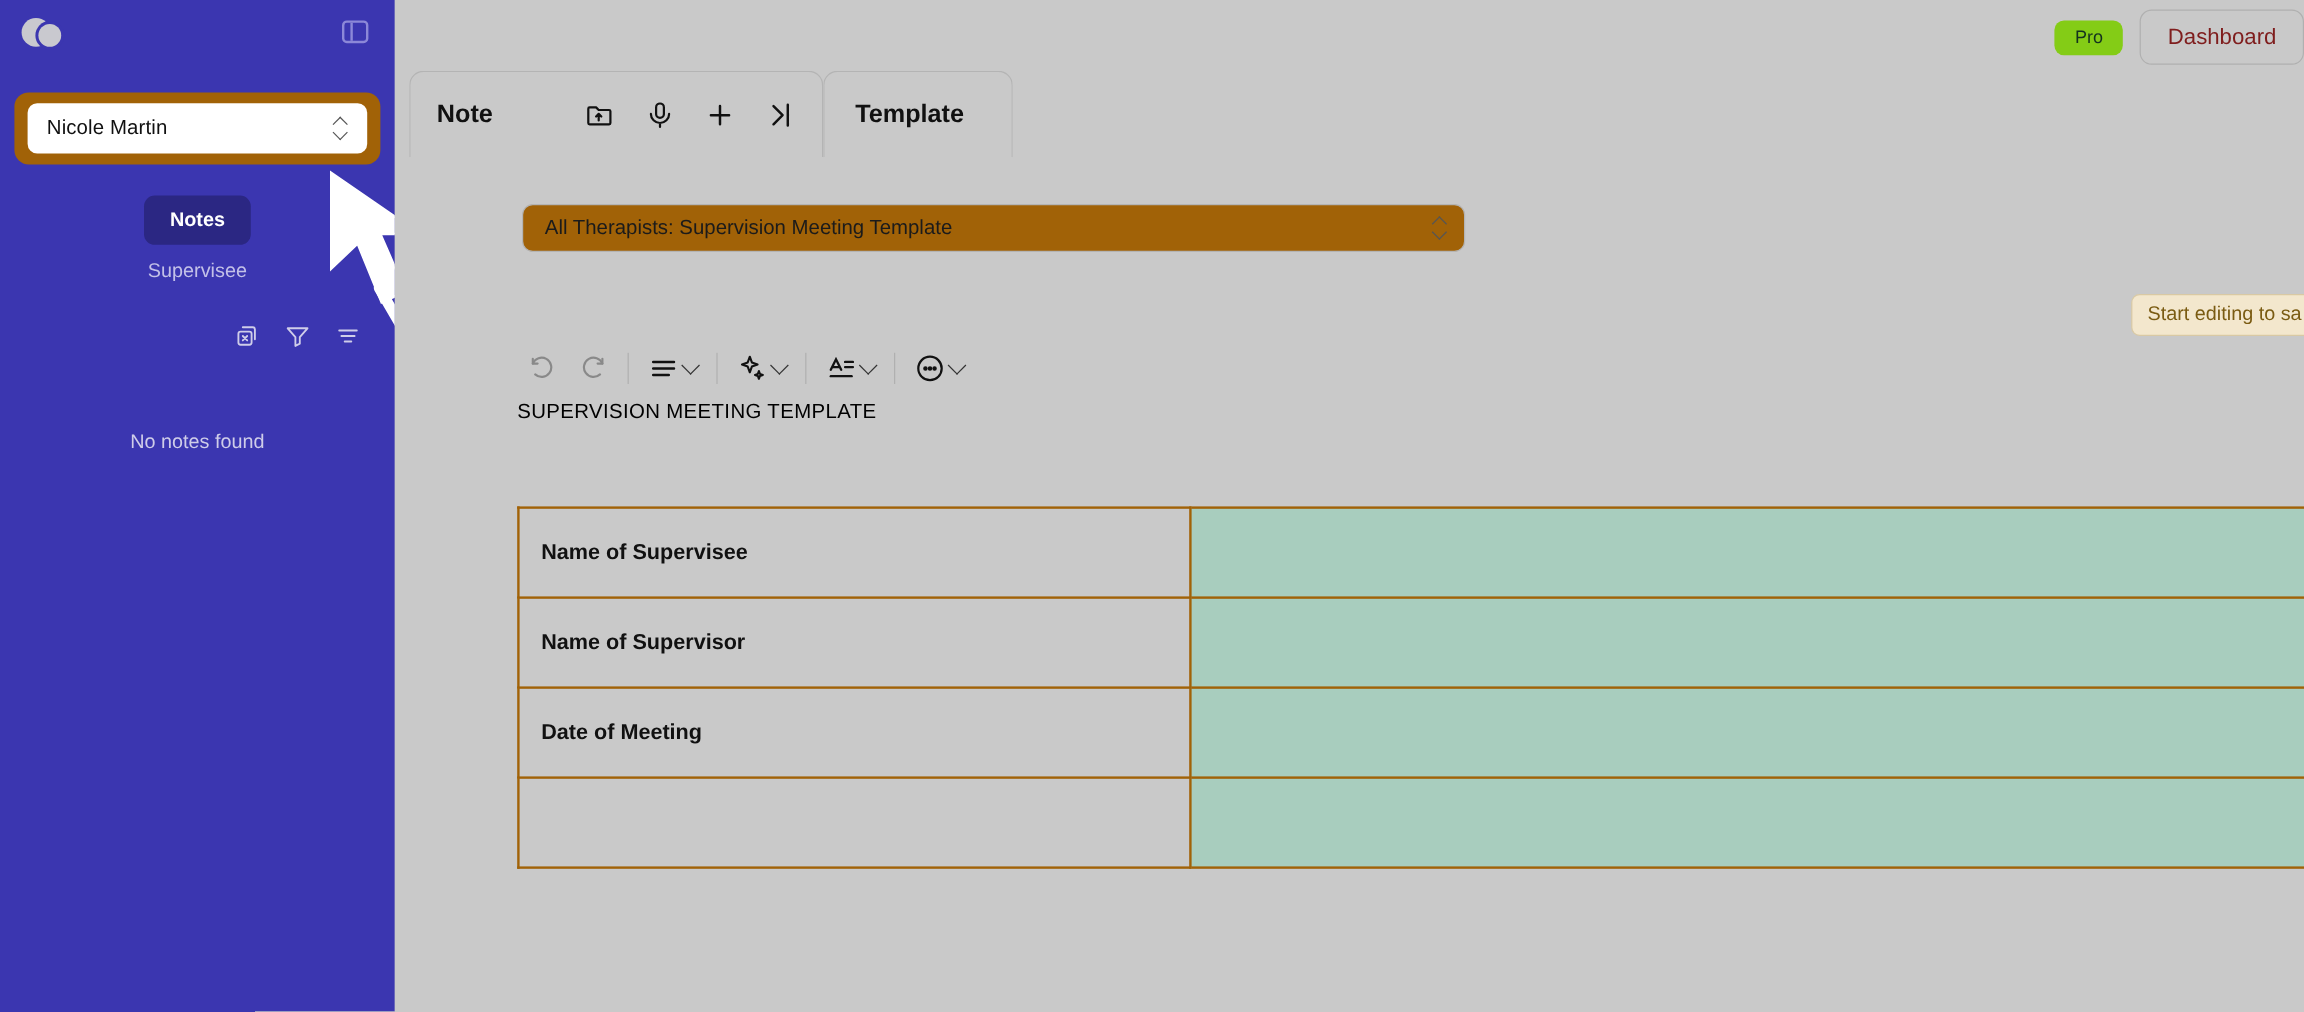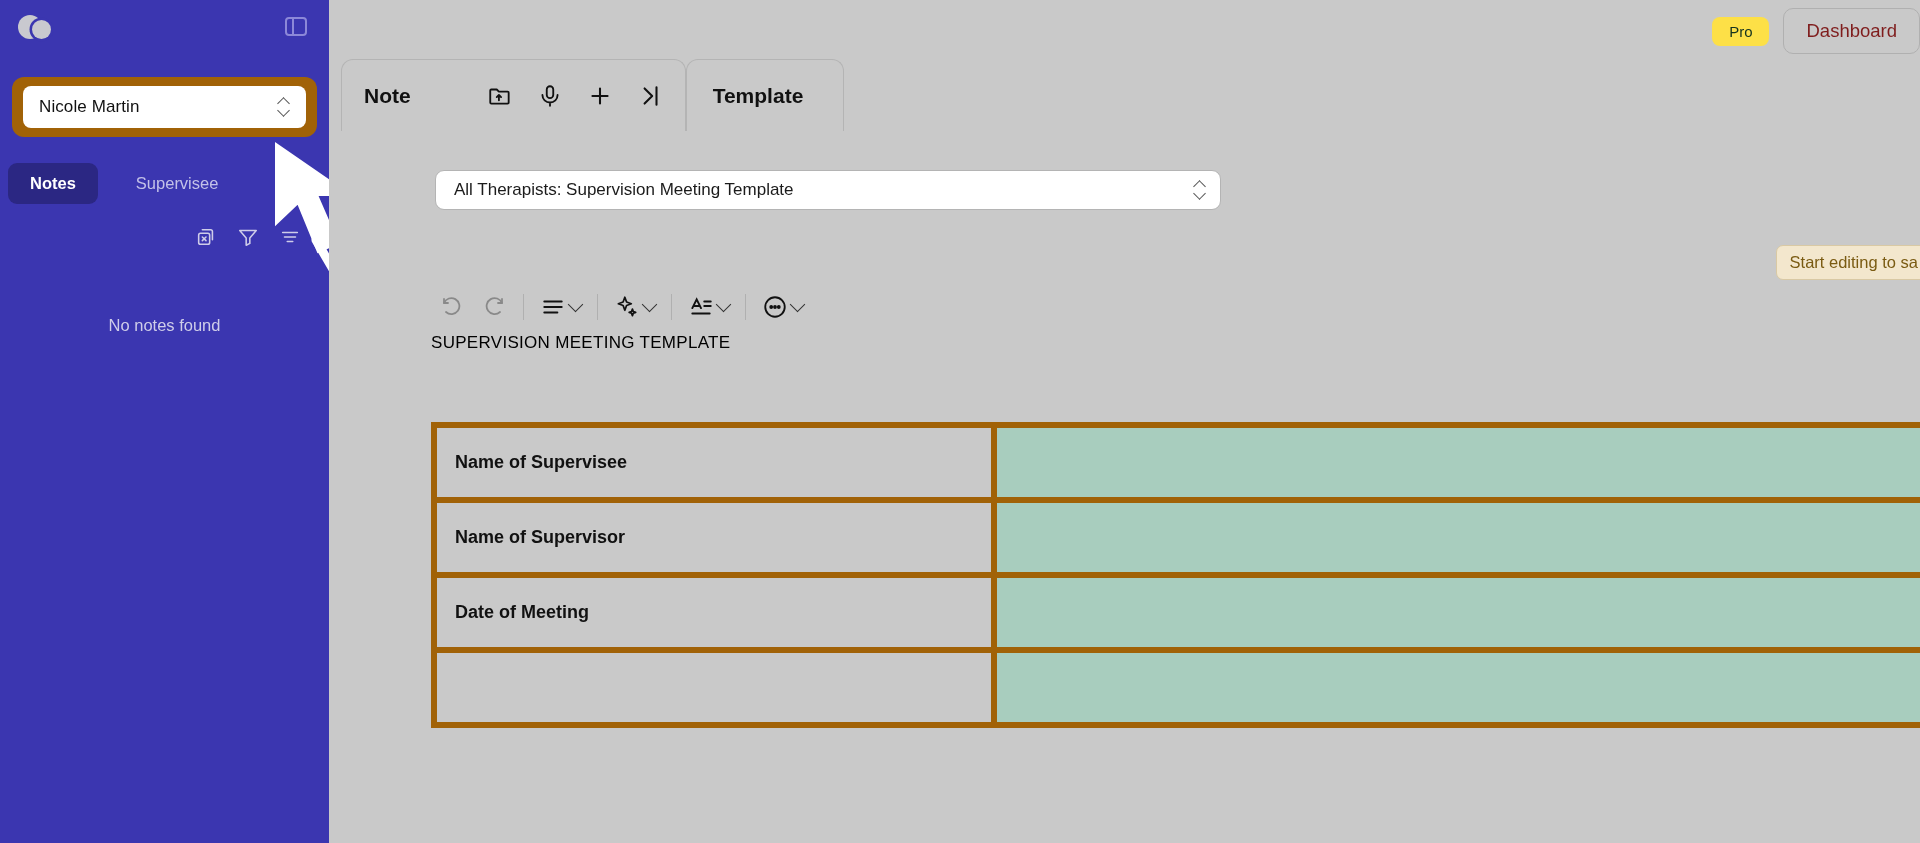"Pro" .pro-badge { background: #fde047 -> #84cc16 }
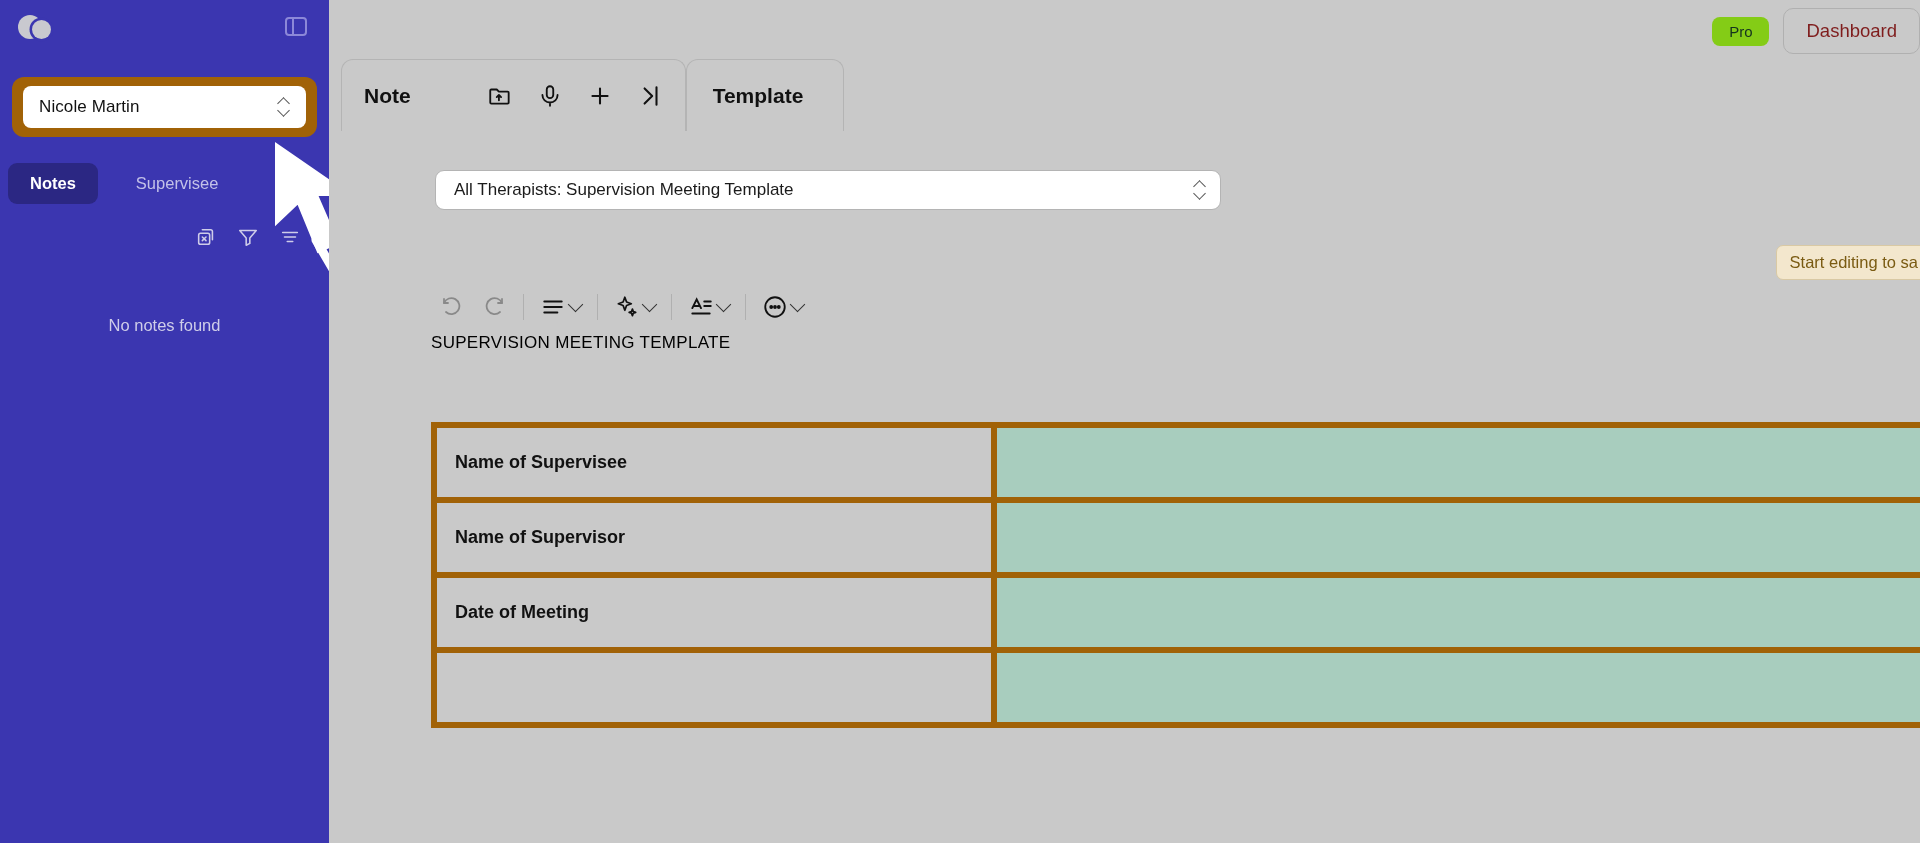"Notes" .sb-tabs { flex-direction: none -> column; gap: 16px -> 2px }
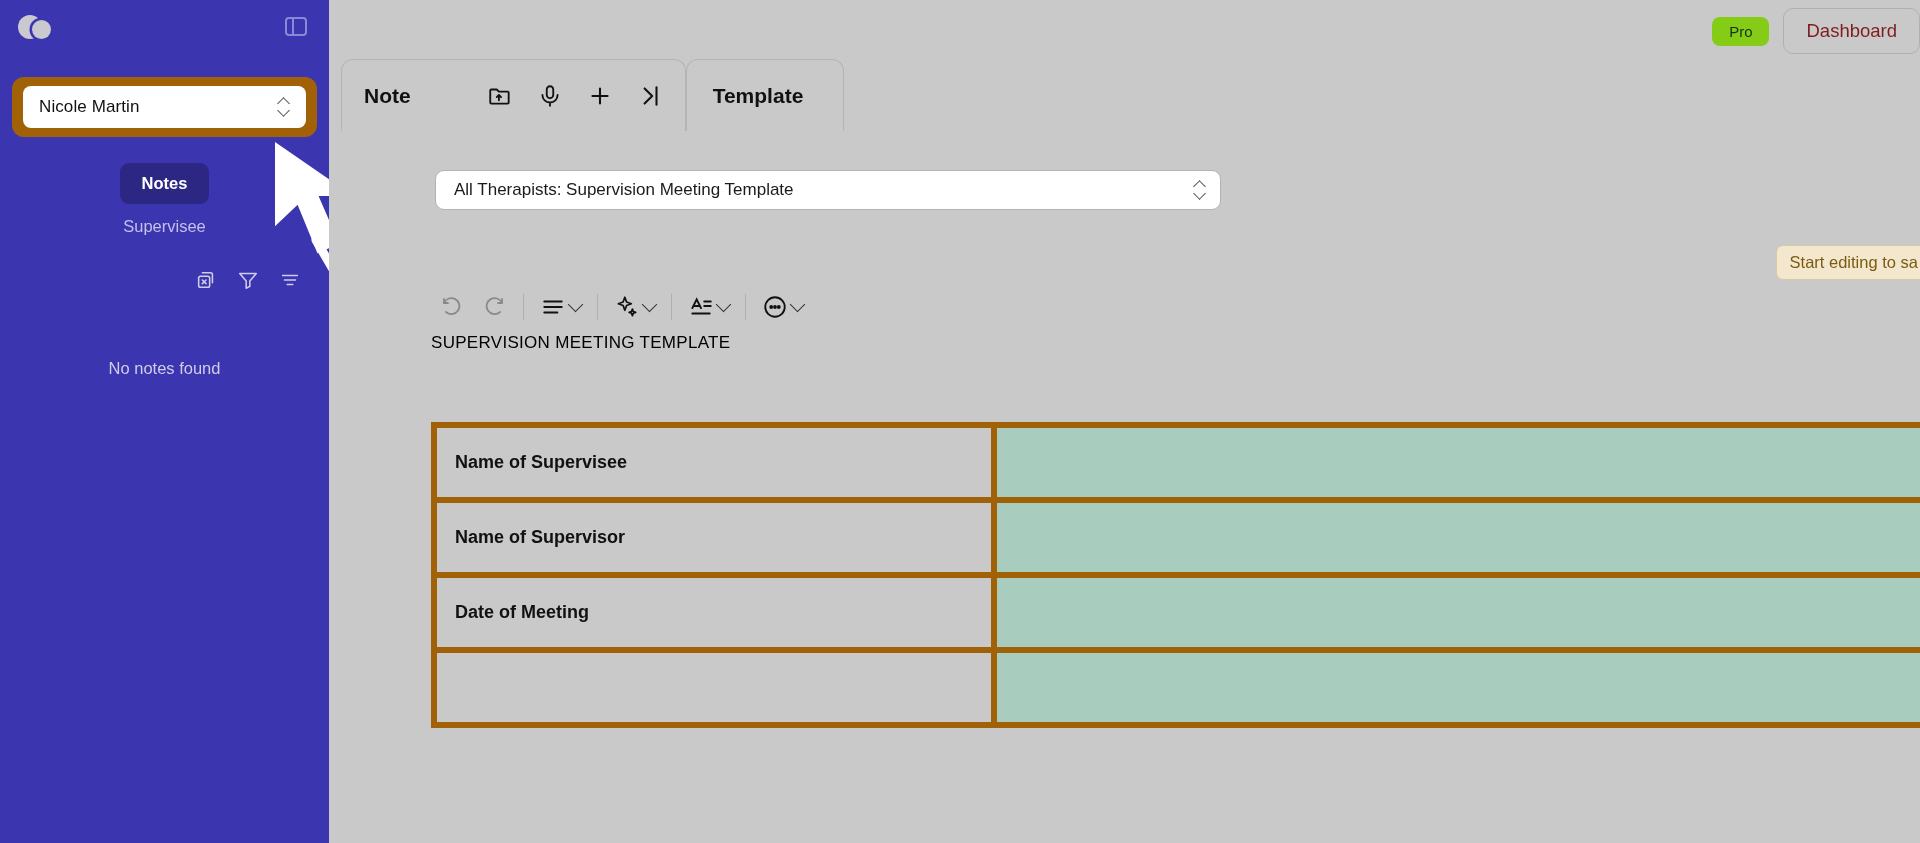"All Therapists: Supervision Meeting" .tpl-select { background: #ffffff -> #a16207 }
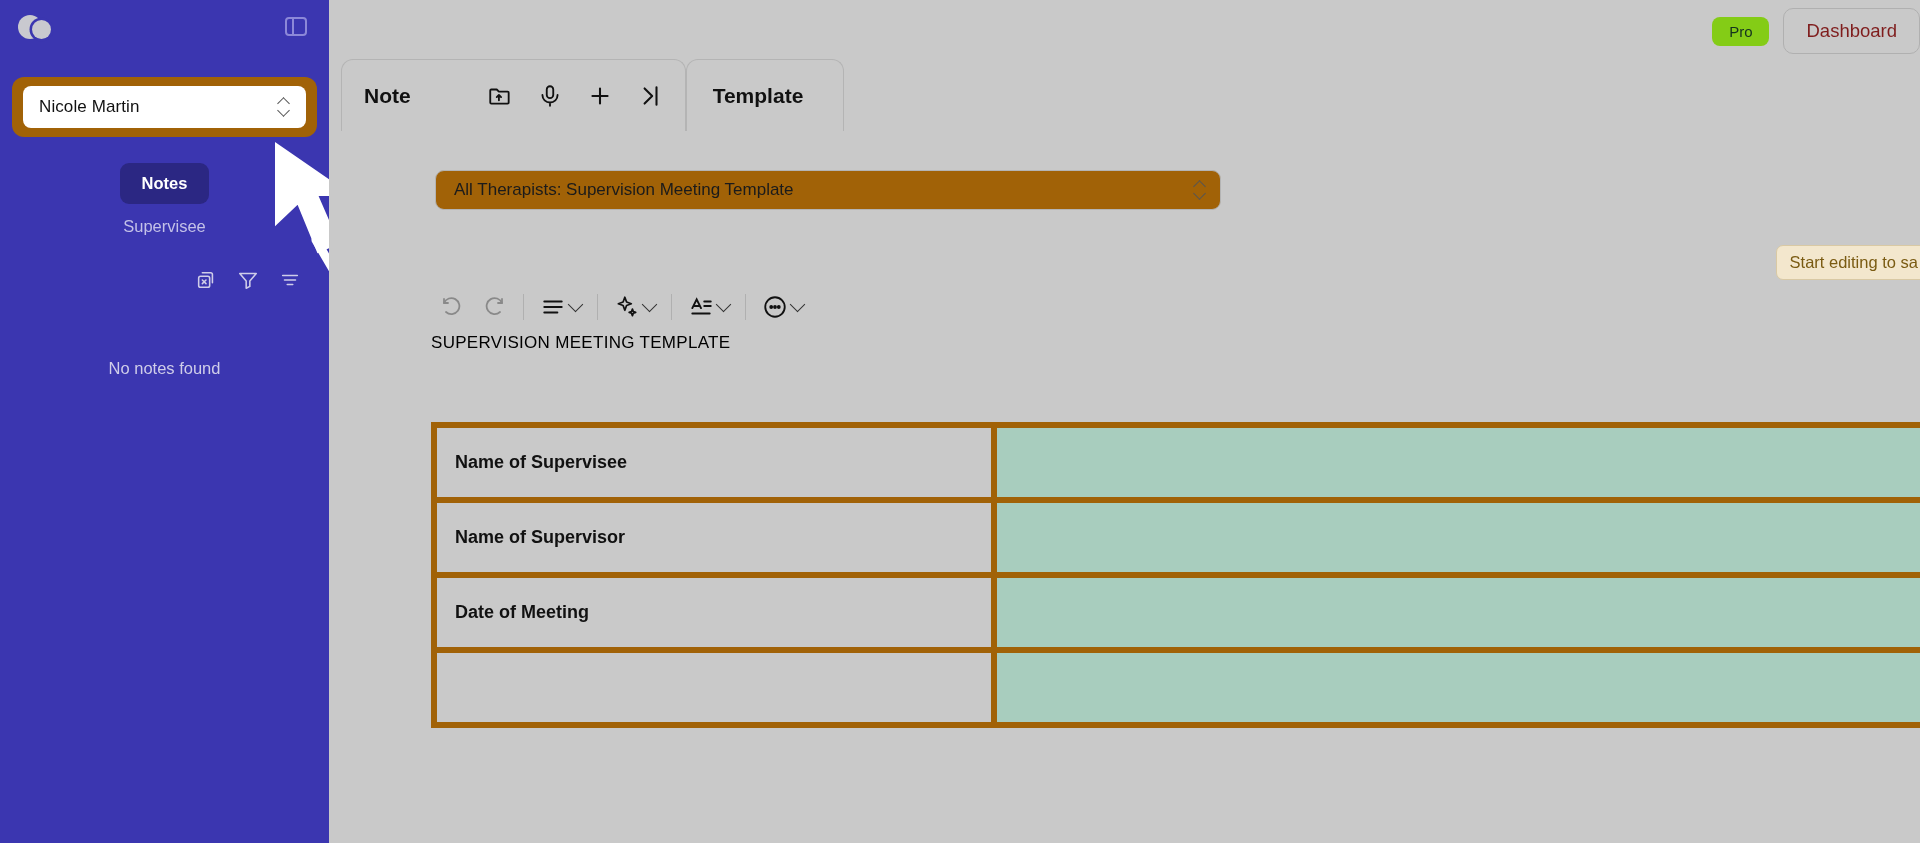"Name of Supervisee" .doc-table td { border: 6px solid #a16207 -> 2px solid #a16207 }
